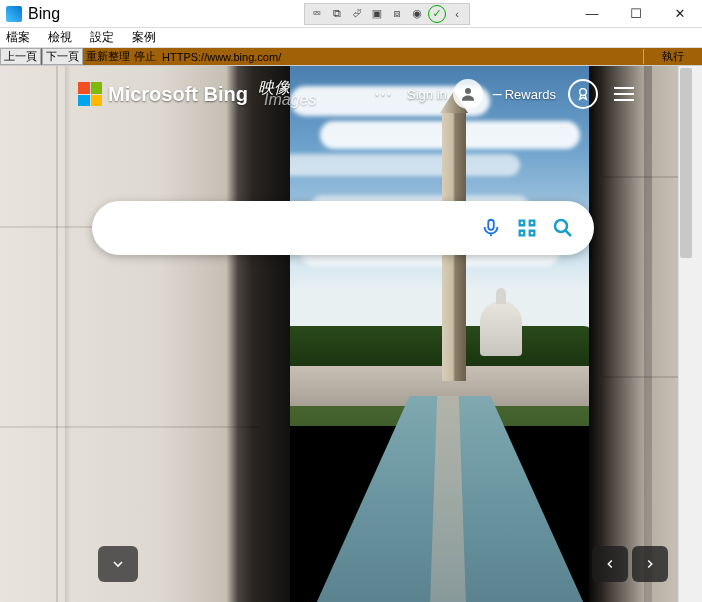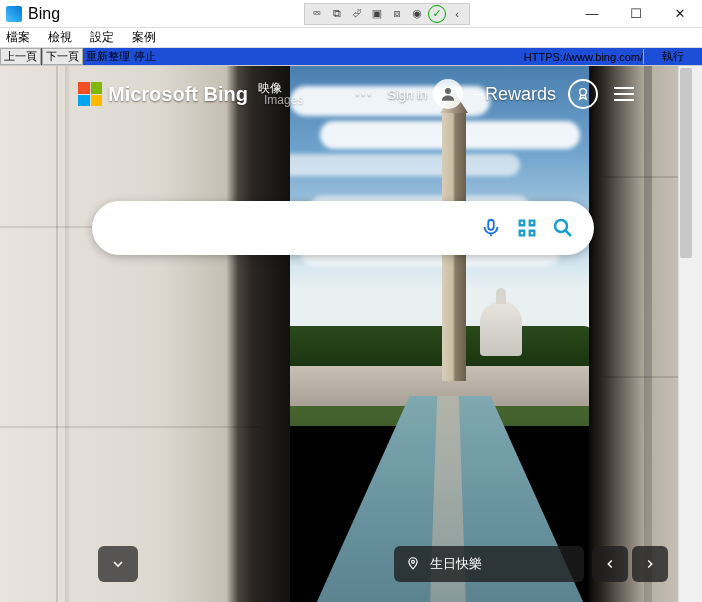"上一頁" .navbar { background: #1d4ed8 -> #a16207 }
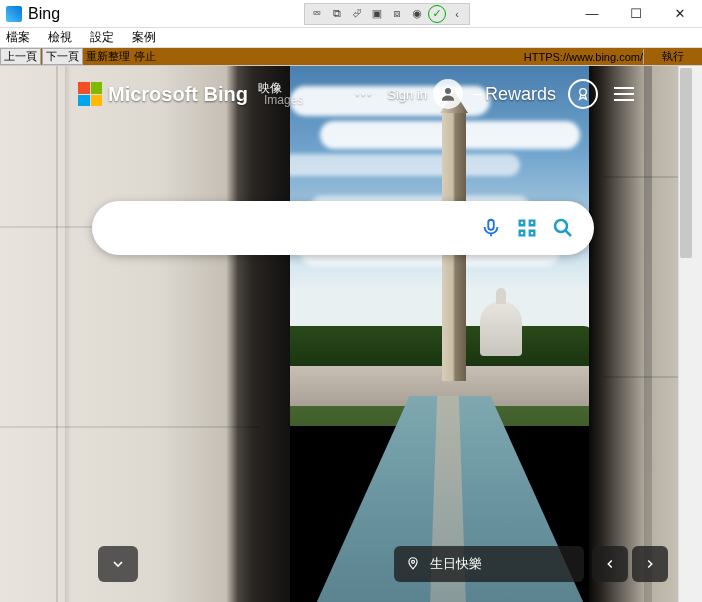"HTTPS://www.bing.com/" .navbar .url { text-align: right -> none }
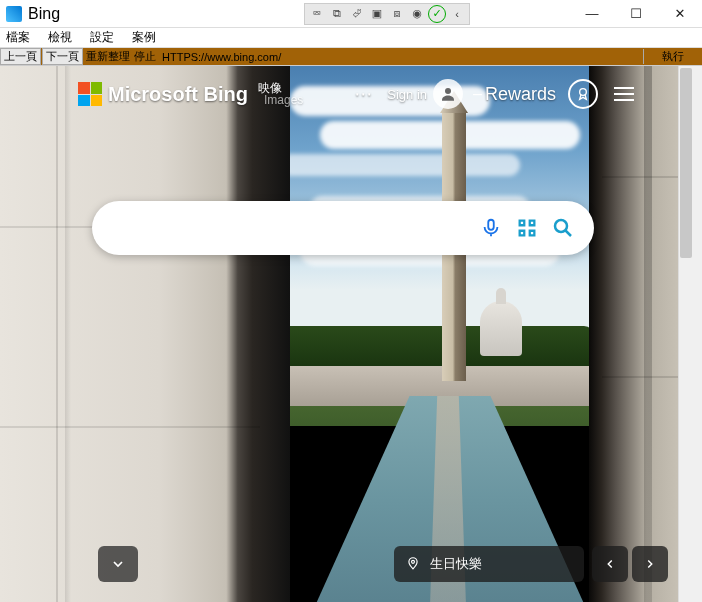"映像" .navlinks { font-size: 12px -> 16px; font-style: none -> italic }
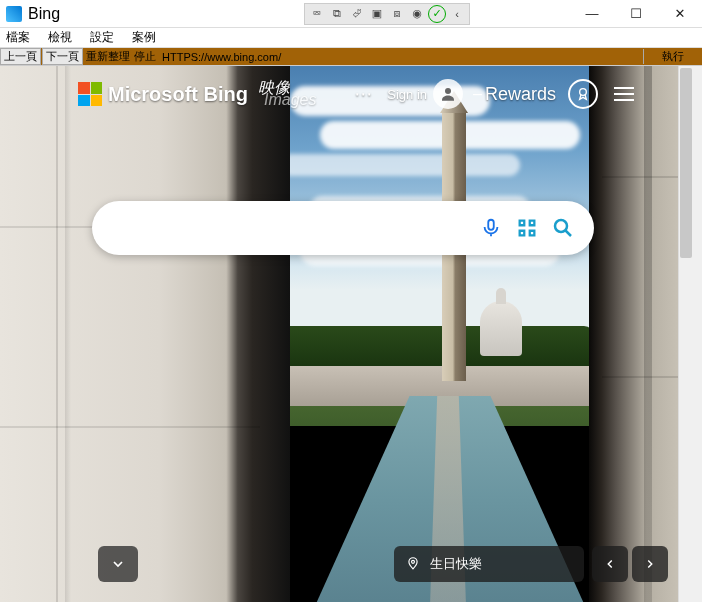"Rewards" .rewards { font-size: 18px -> 13px }
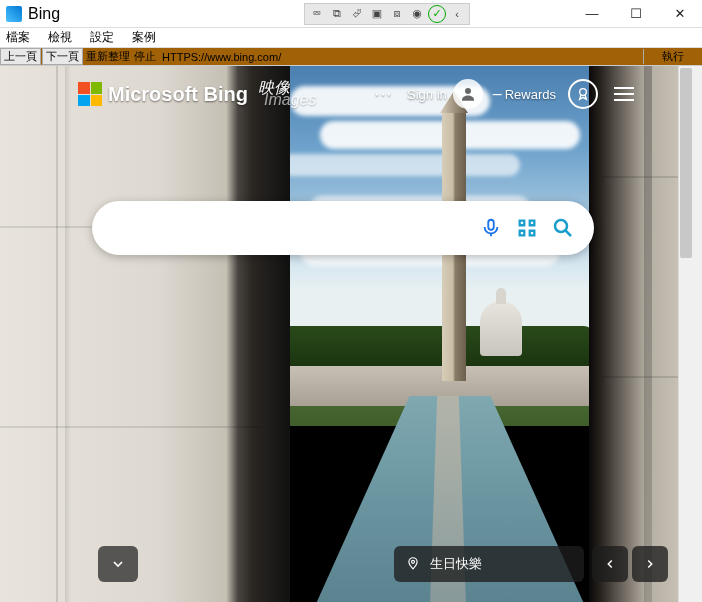"生日快樂" div.info-bar { html: <div> <span> <svg> <path></path> <circle></circle> </svg> </span> <span>生日快樂</span> </div> -> none }
